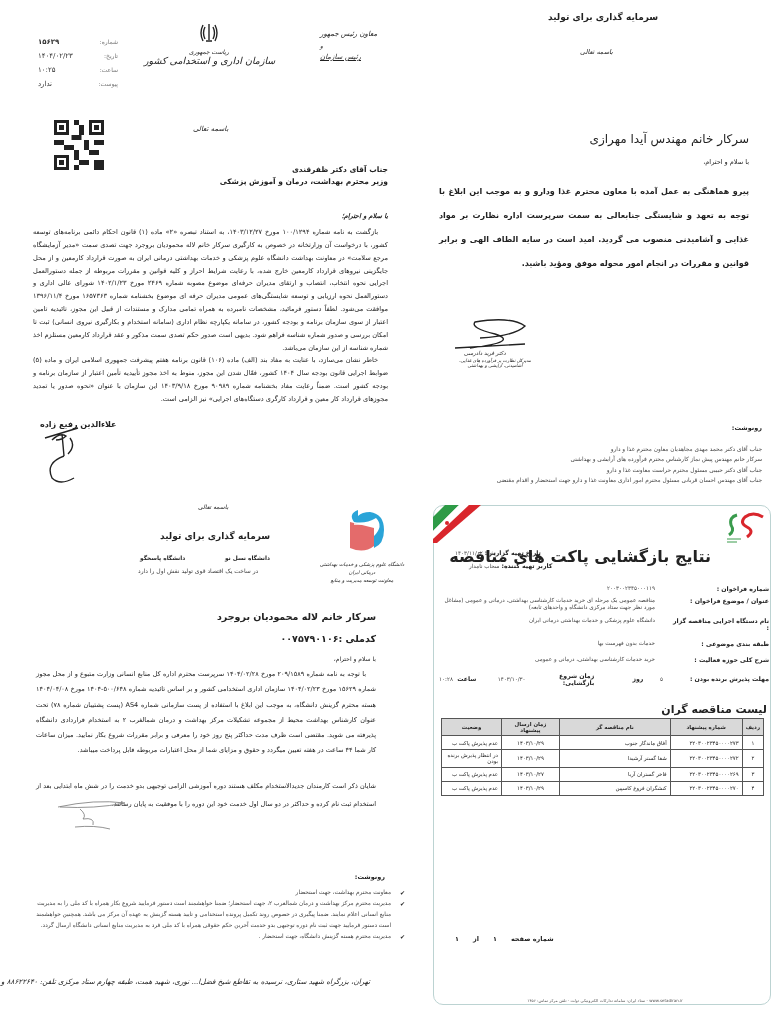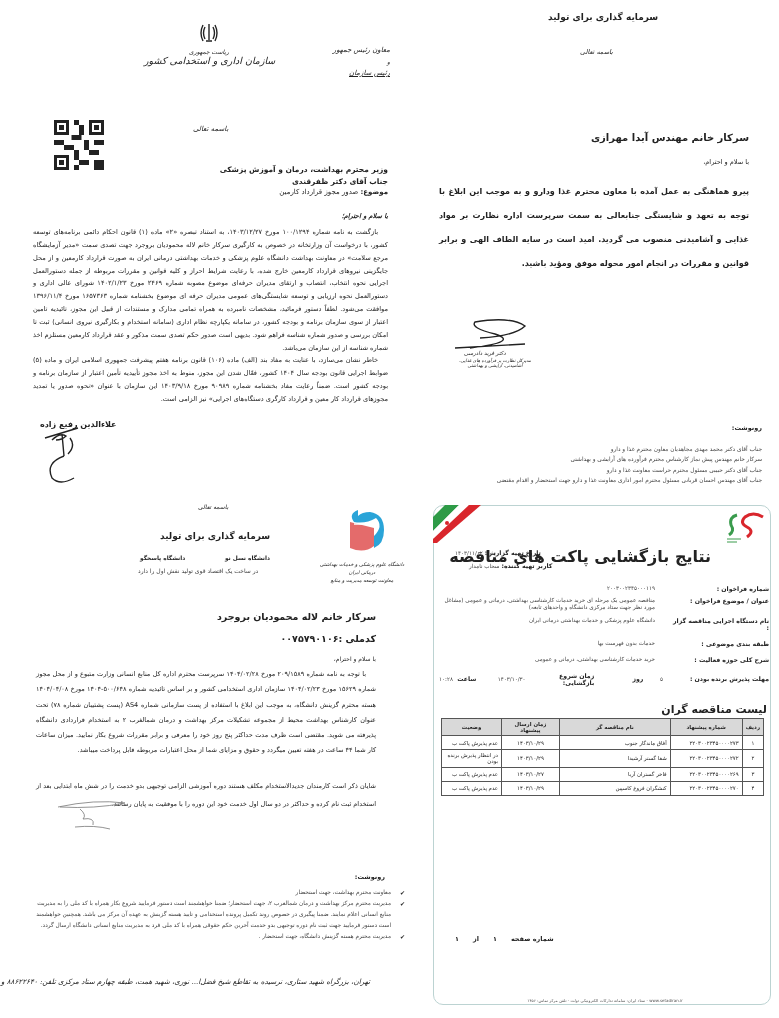"معاون رئیس جمهور" div.abs { text-align: right -> left; top: 46px -> 30px }
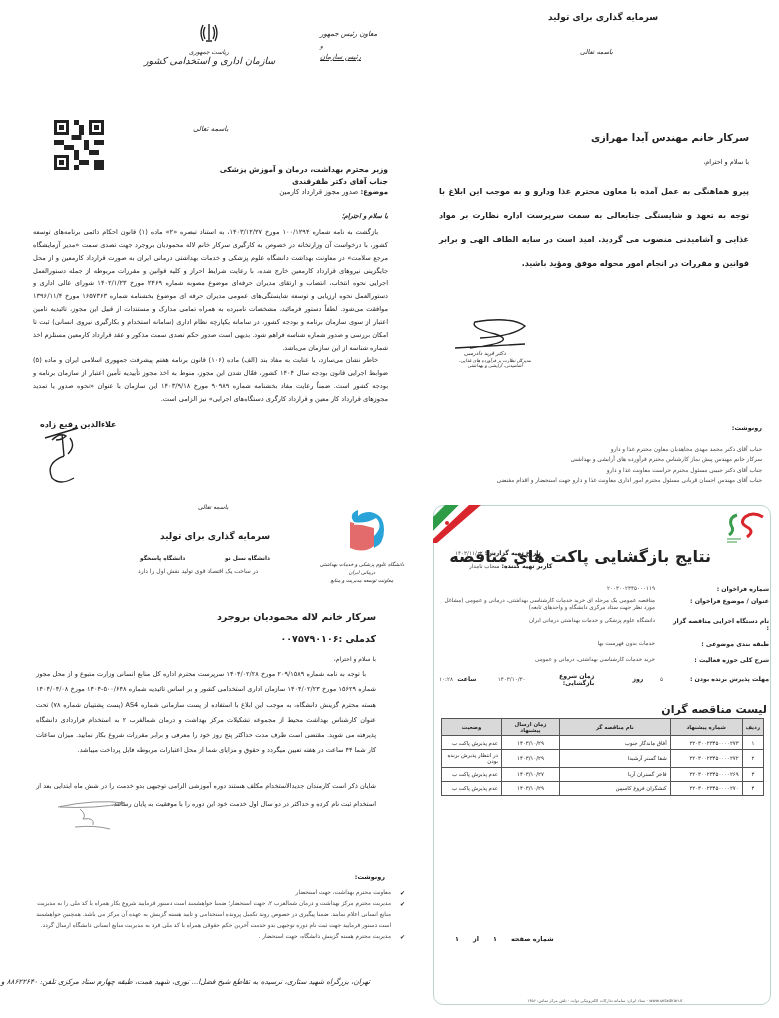"۱۵۶۲۹" div.abs { html: none -> <div> <div> <span>شماره:</span> <span>۱۵۶۲۹</span> </div> <div> <span>تاریخ:</span> <span>۱۴۰۴/۰۲/۲۳</span> </div> <div> <span>ساعت:</span> <span>۱۰:۲۵</span> </div> <div> <span>پیوست:</span> <span>ندارد</span> </div> </div> }
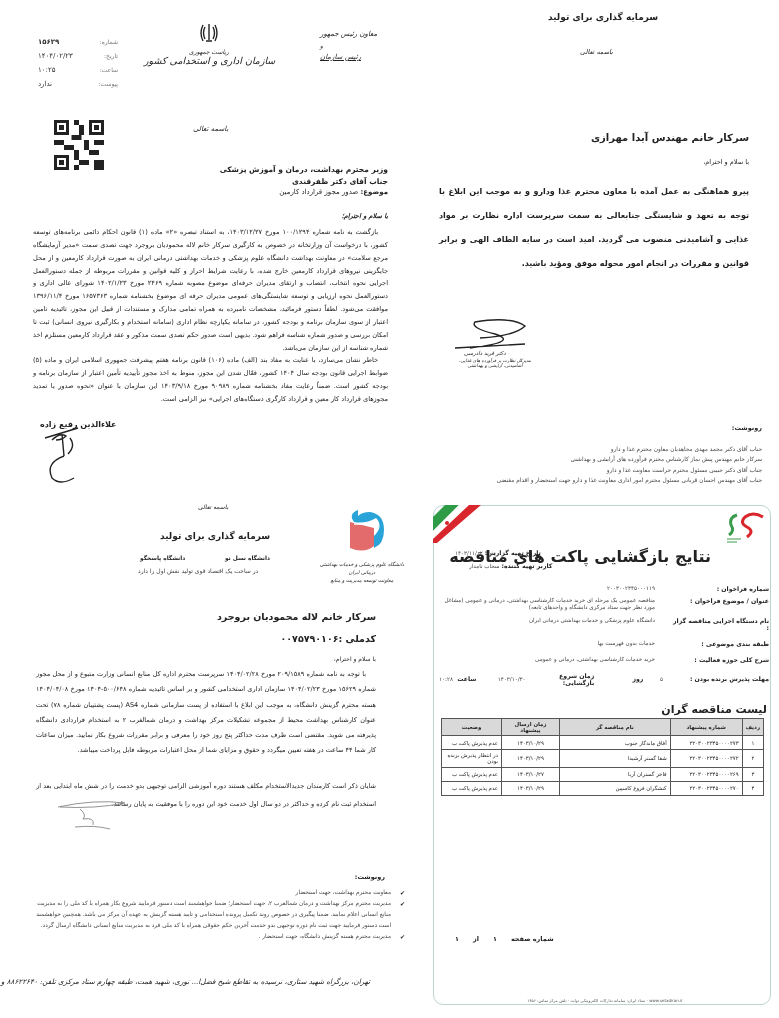"سرکار خانم مهندس آیدا مهرازی" div.abs { font-size: 10px -> 12px; font-weight: bold -> normal }
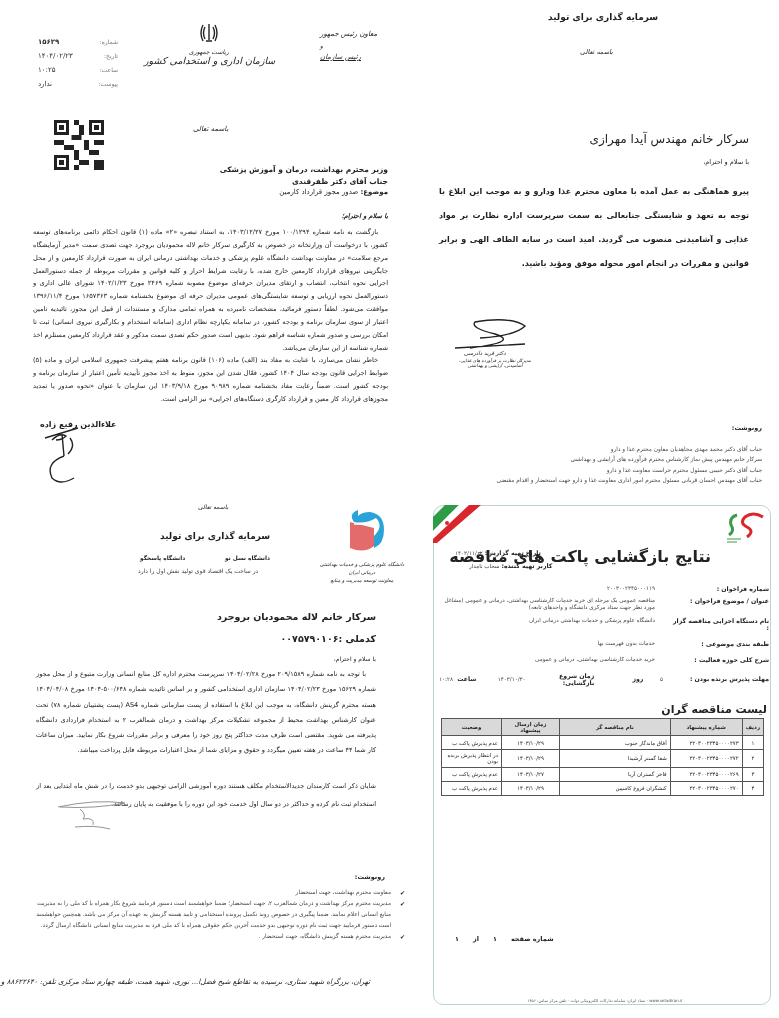"وزیر محترم بهداشت، درمان و" div { order: before "جناب آقای دکتر ظفرقندی" -> after "جناب آقای دکتر ظفرقندی" }
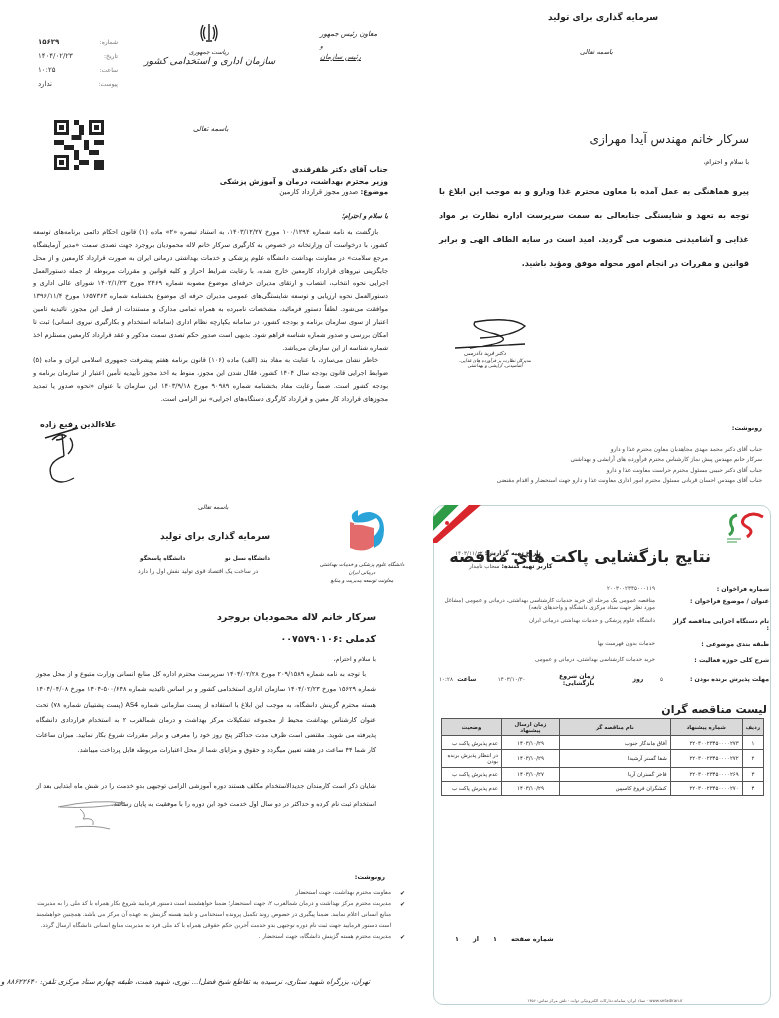"موضوع: صدور مجوز قرارداد کارمین" div { html: <div><span>موضوع:</span> <span>صدور مجوز قرارداد کارمین</span></div> -> none }
